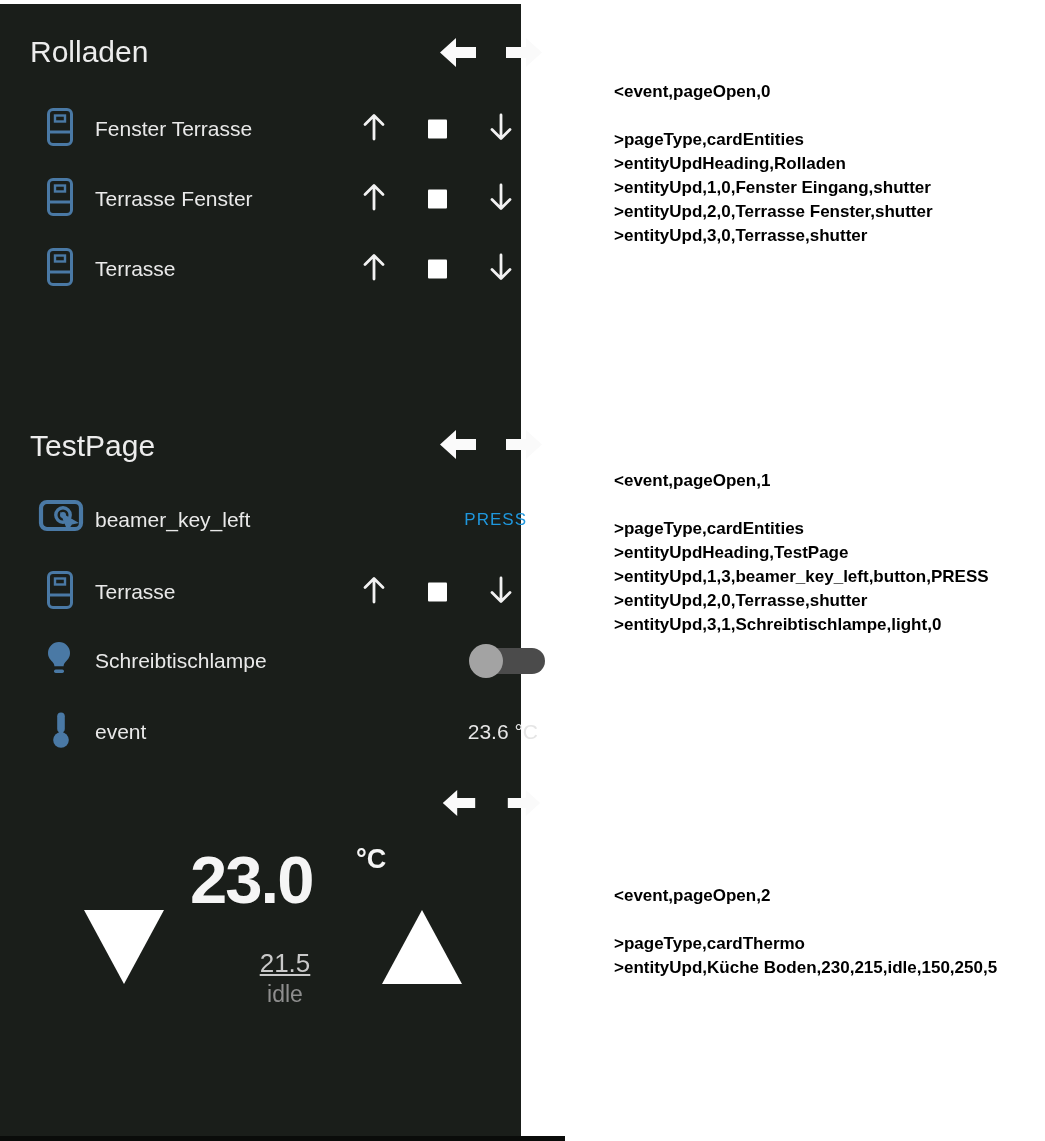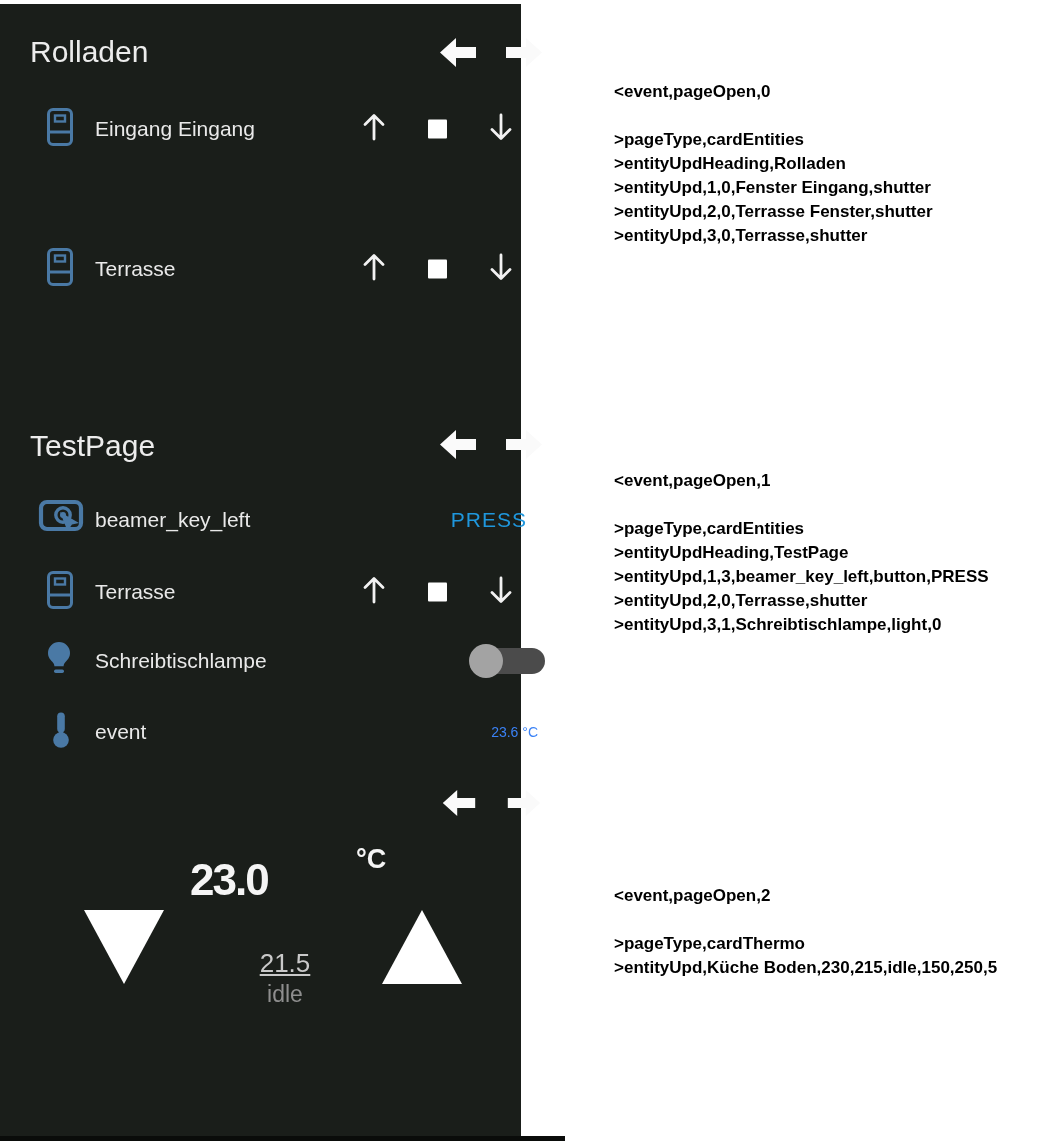"Eingang Eingang" span.row-label { text: Eingang Eingang -> Fenster Terrasse }
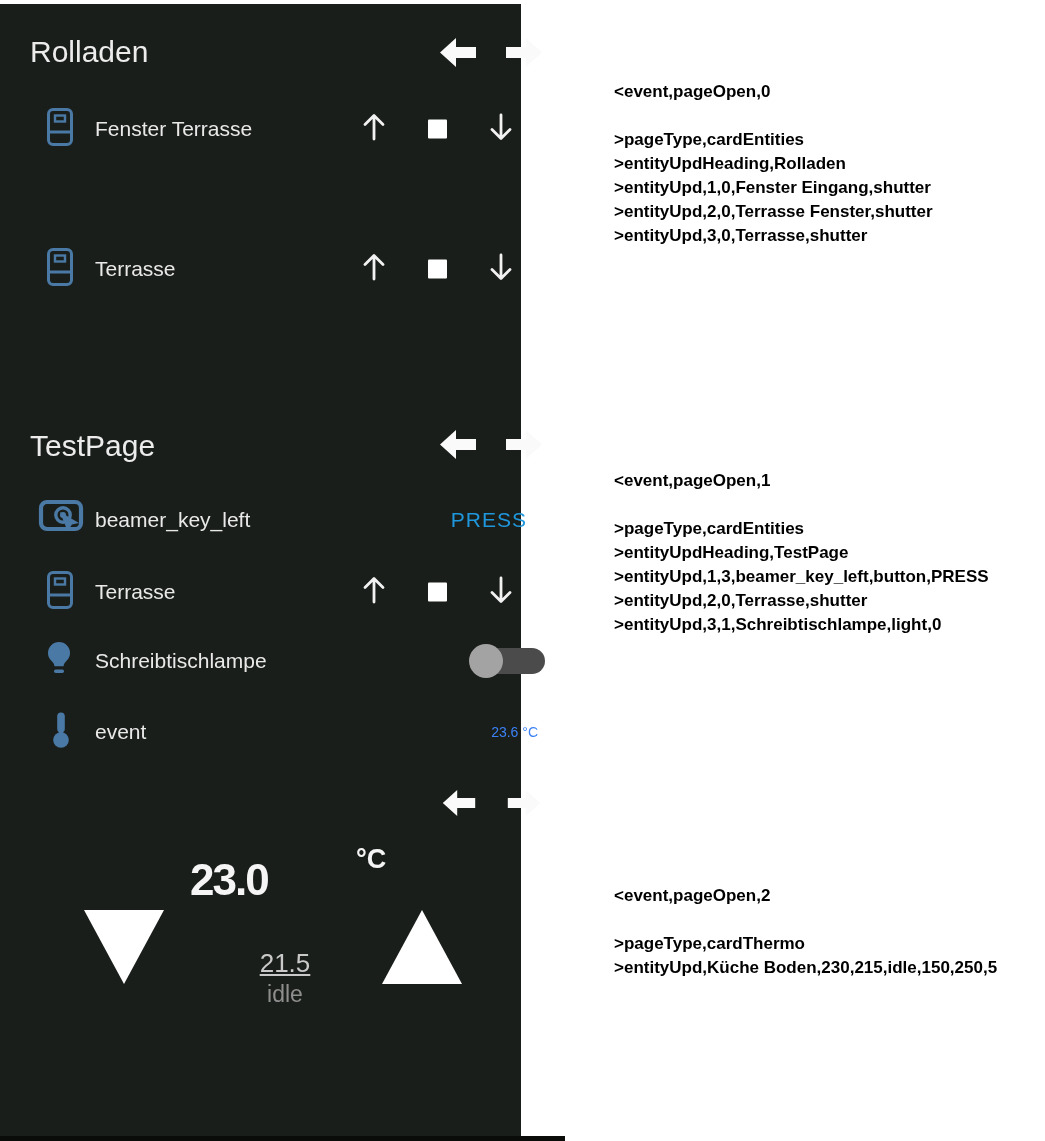"Terrasse Fenster" div.row { html: none -> <div> <span> <svg> <rect></rect> <rect></rect> <line></line> </svg> </span> <span>Terrasse Fenster</span> <span><svg> <path></path> </svg></span> <span> <span></span> </span> <span><svg> <path></path> </svg></span> </div> }
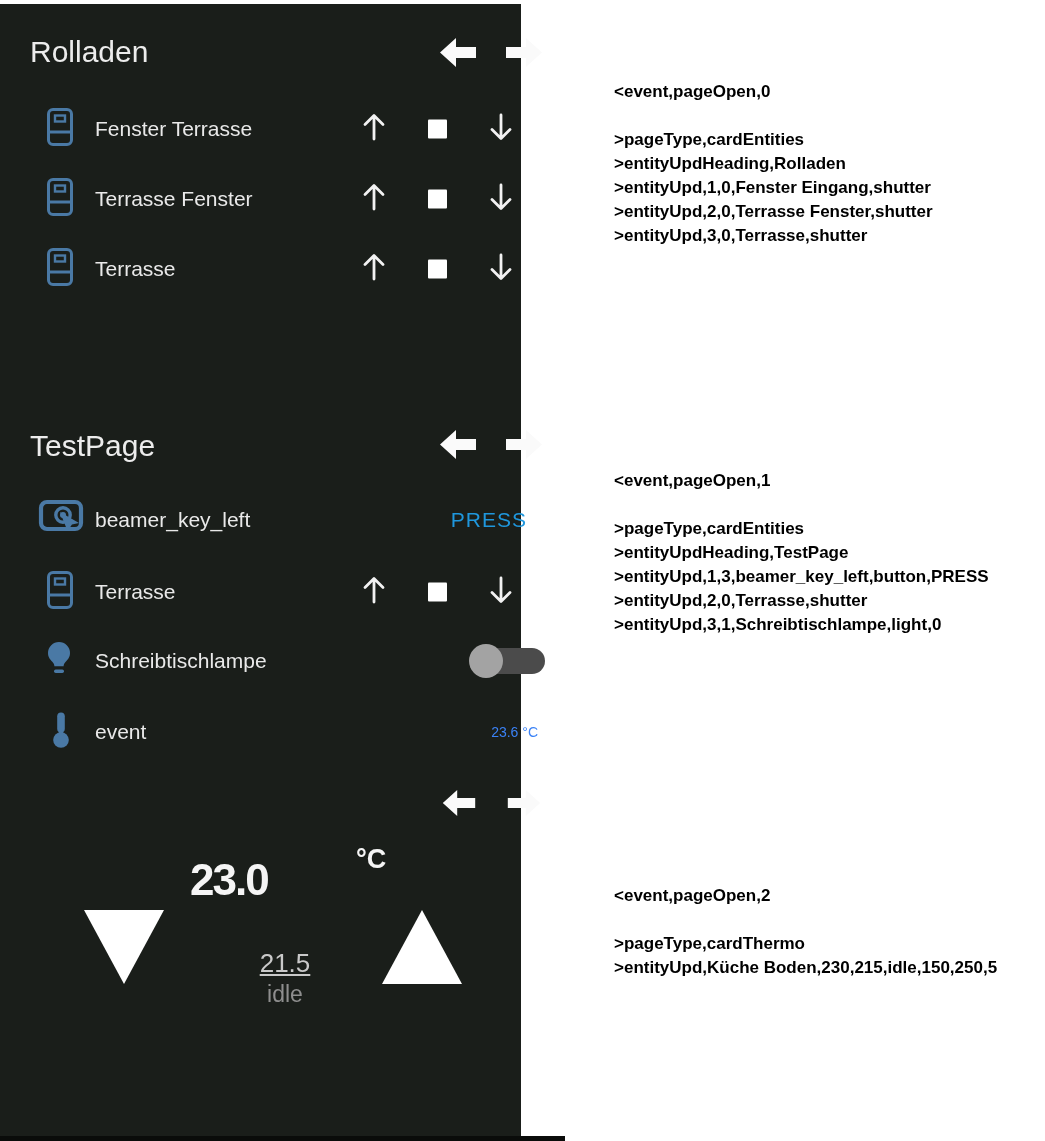"PRESS" .press-label { font-size: 21px -> 17px }
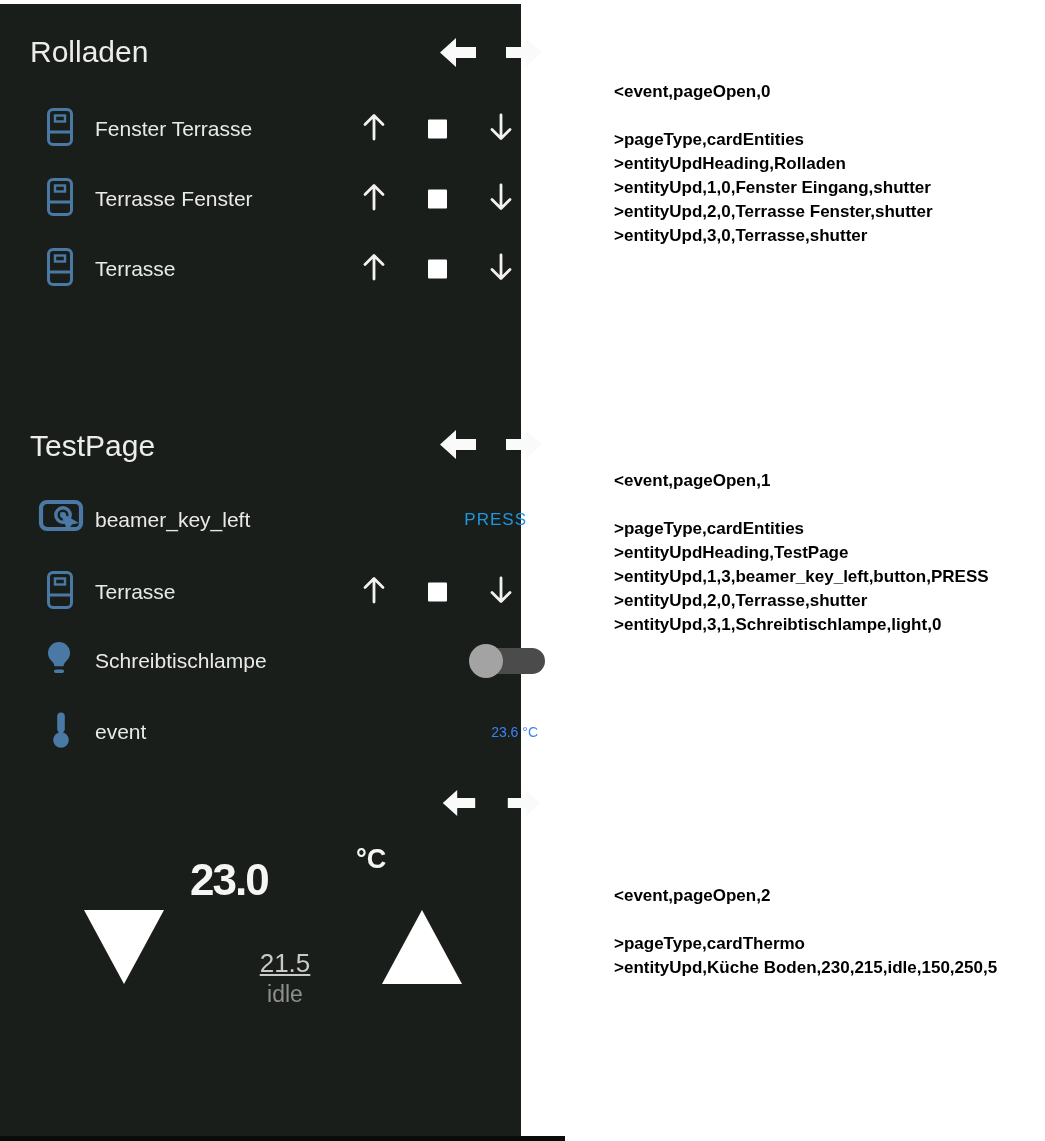"23.6 °C" .value-label { color: #3b82f6 -> #e5e5e5; font-size: 14px -> 21px }
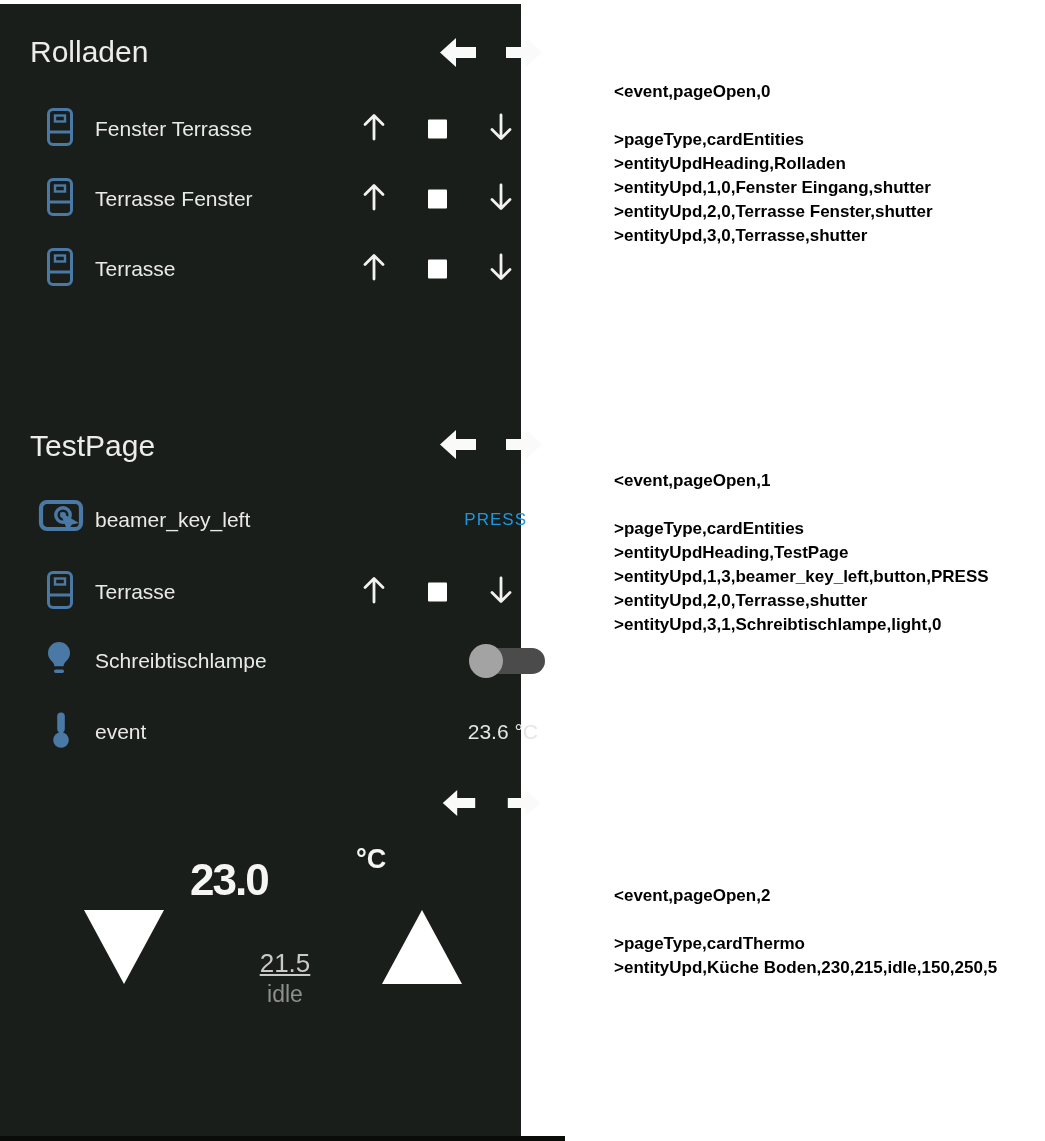"23.0" .temp-big { font-size: 44px -> 67px }
